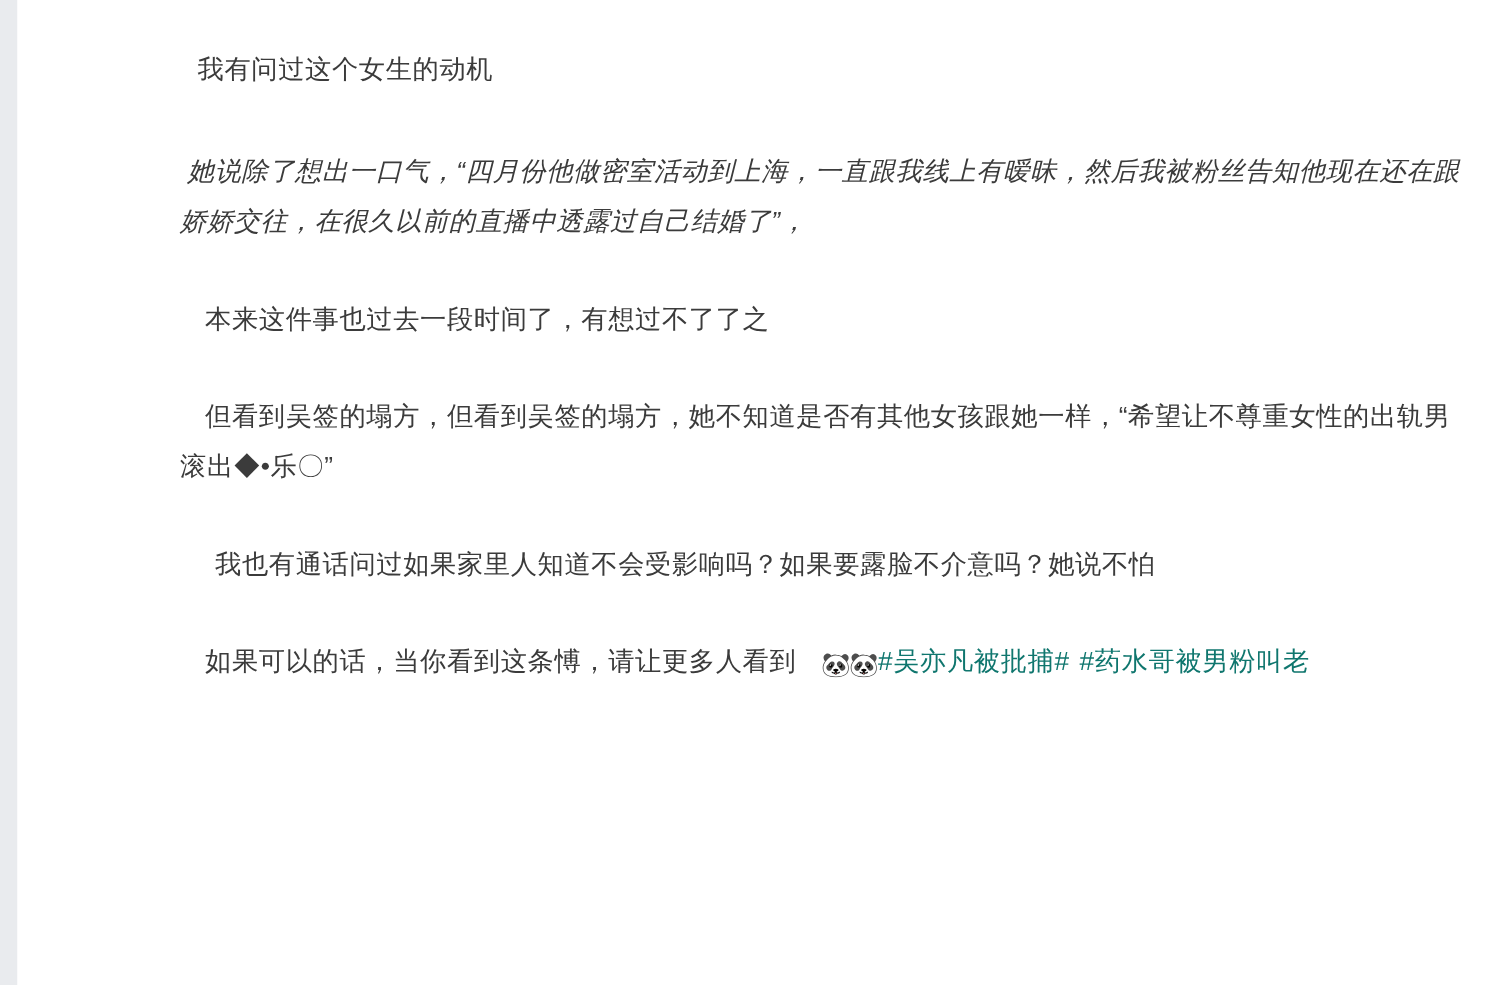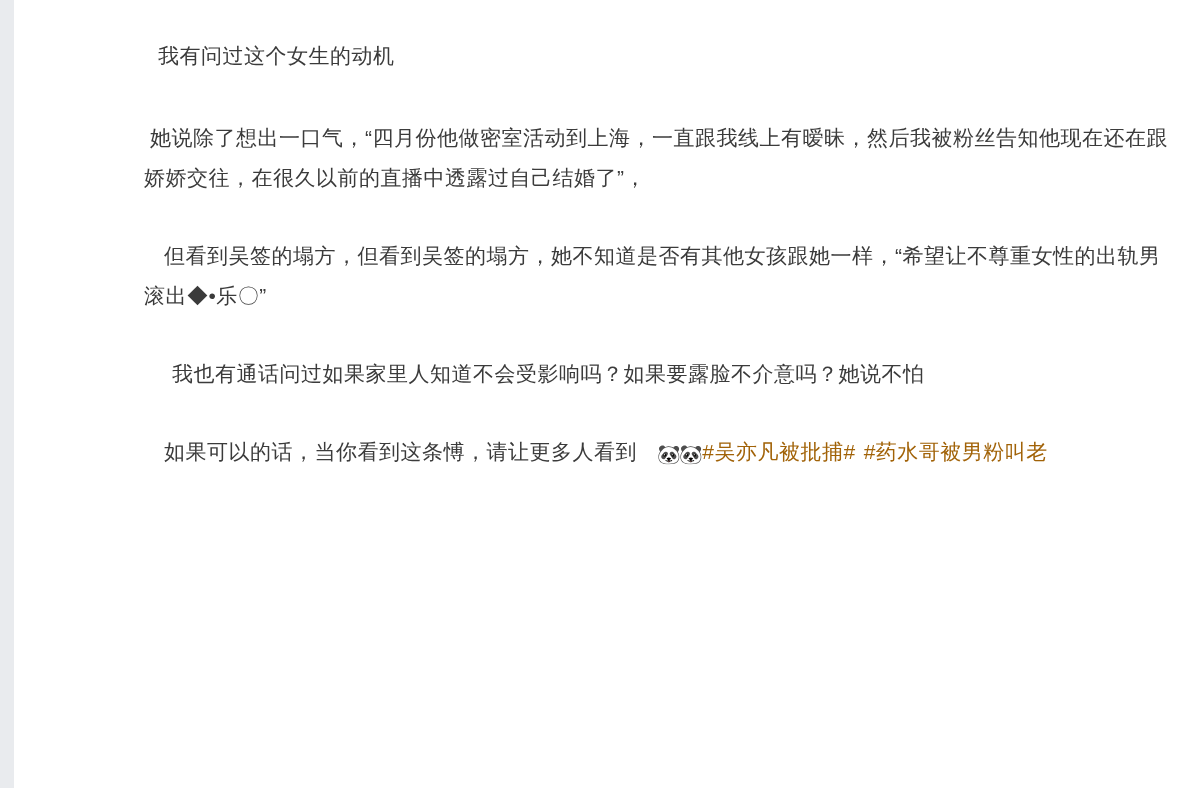"她说除了想出一口气，“四月份他做密室活动到上海，一直跟我线上有暧昧，然后我被粉丝" .para.p2 { font-style: none -> italic }
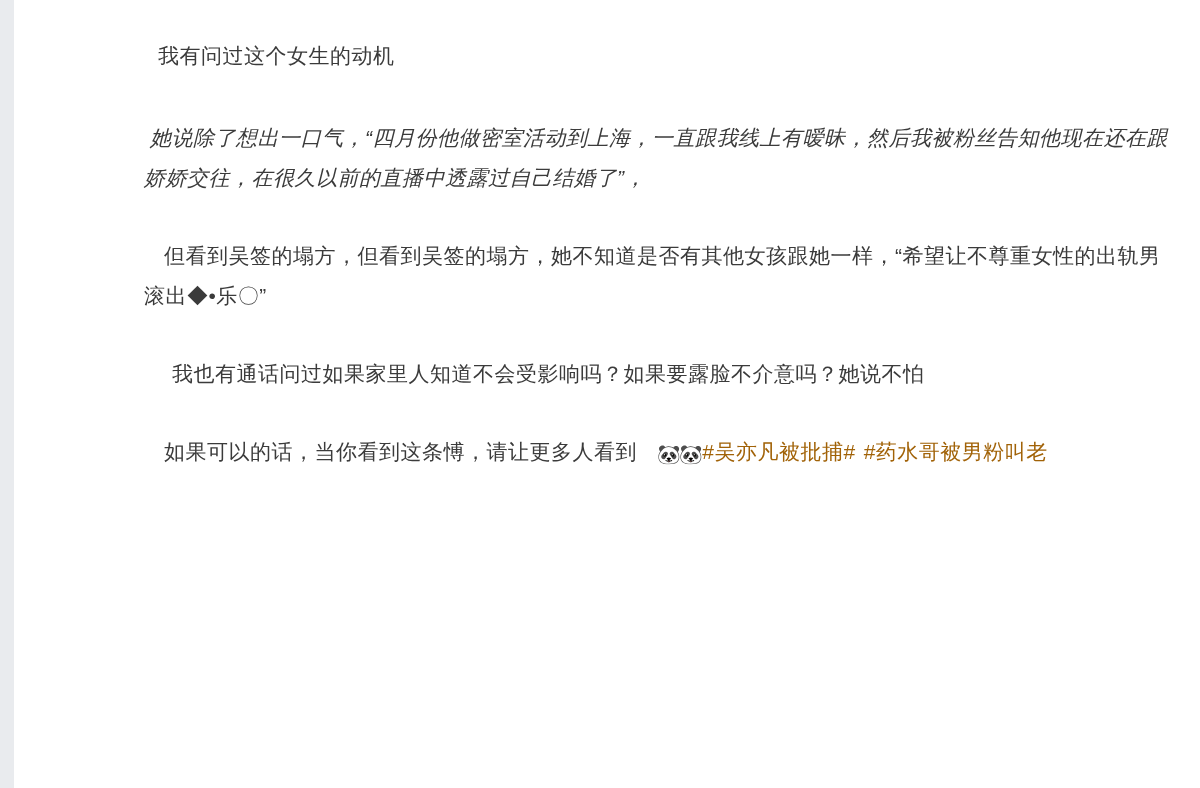"本来这件事也过去一段时间了，有想过不了了之" p.para { html: none -> <p>本来这件事也过去一段时间了，有想过不了了之</p> }
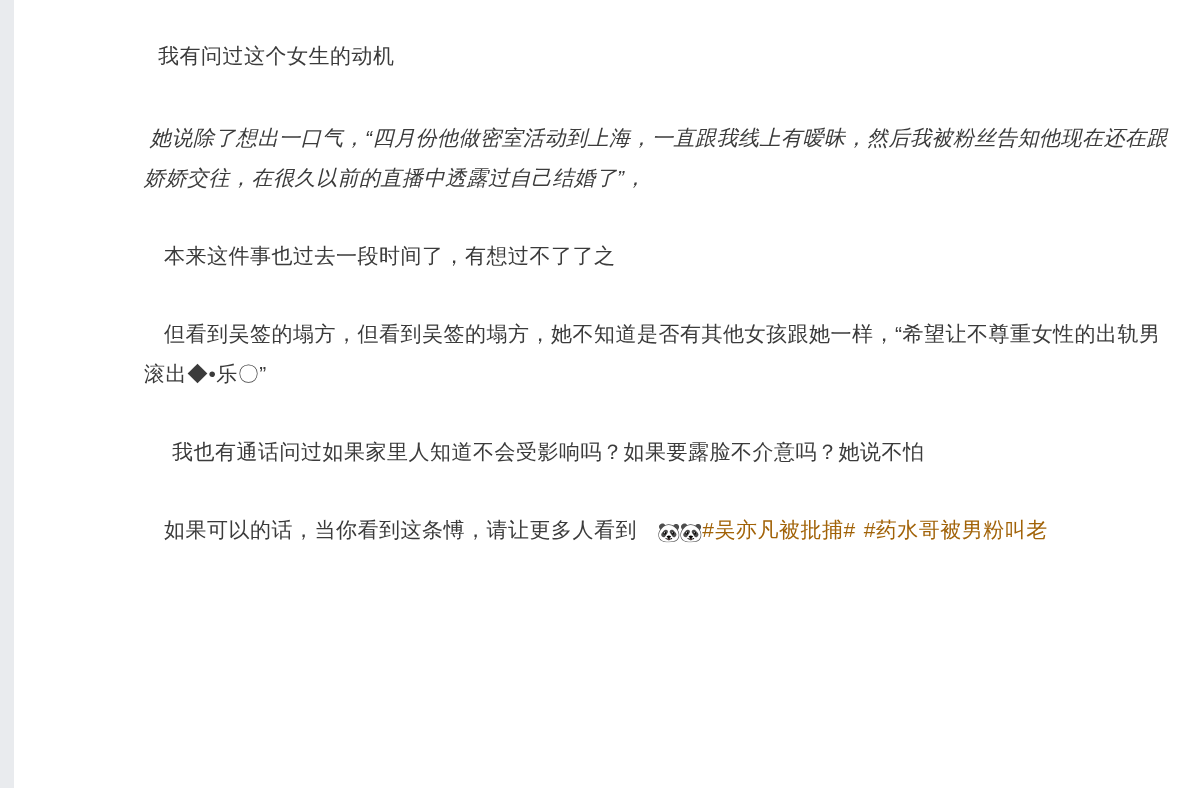"#吴亦凡被批捕#" .hashtag { color: #a16207 -> #0f766e }
